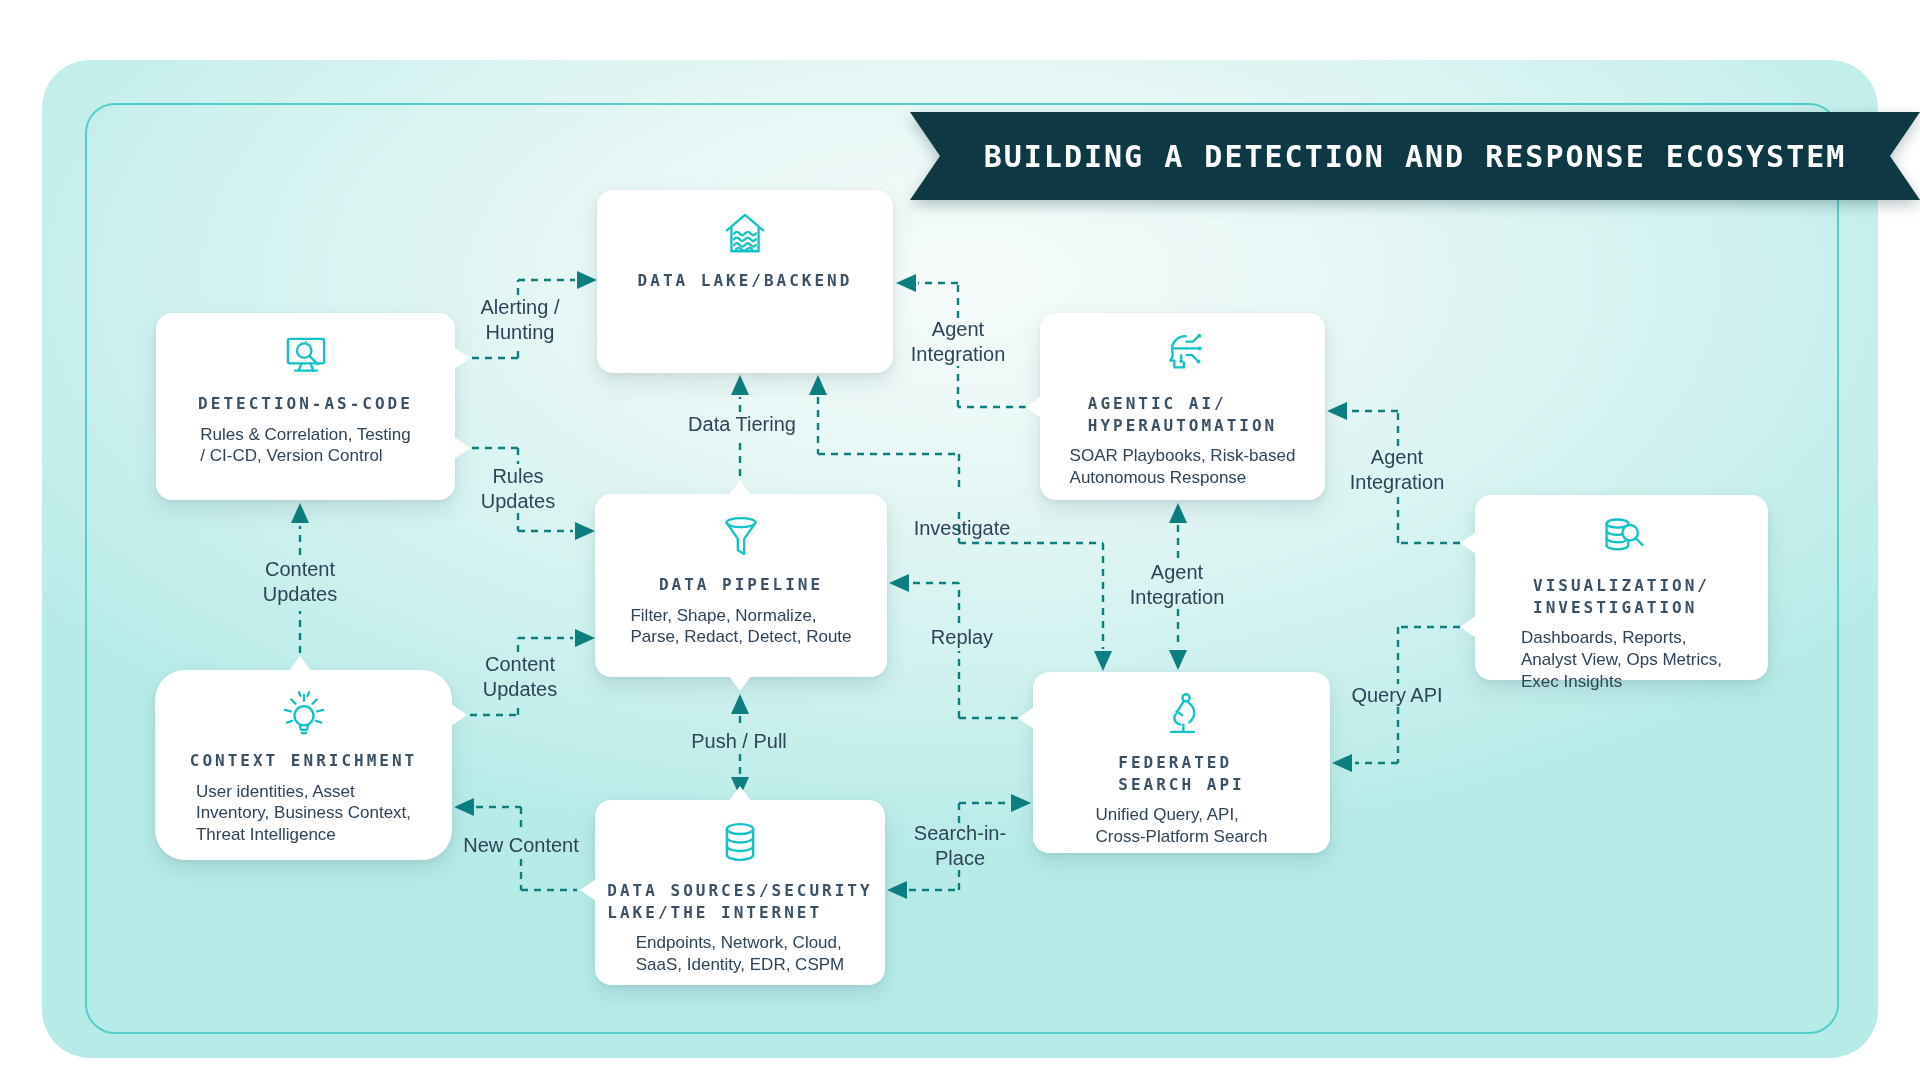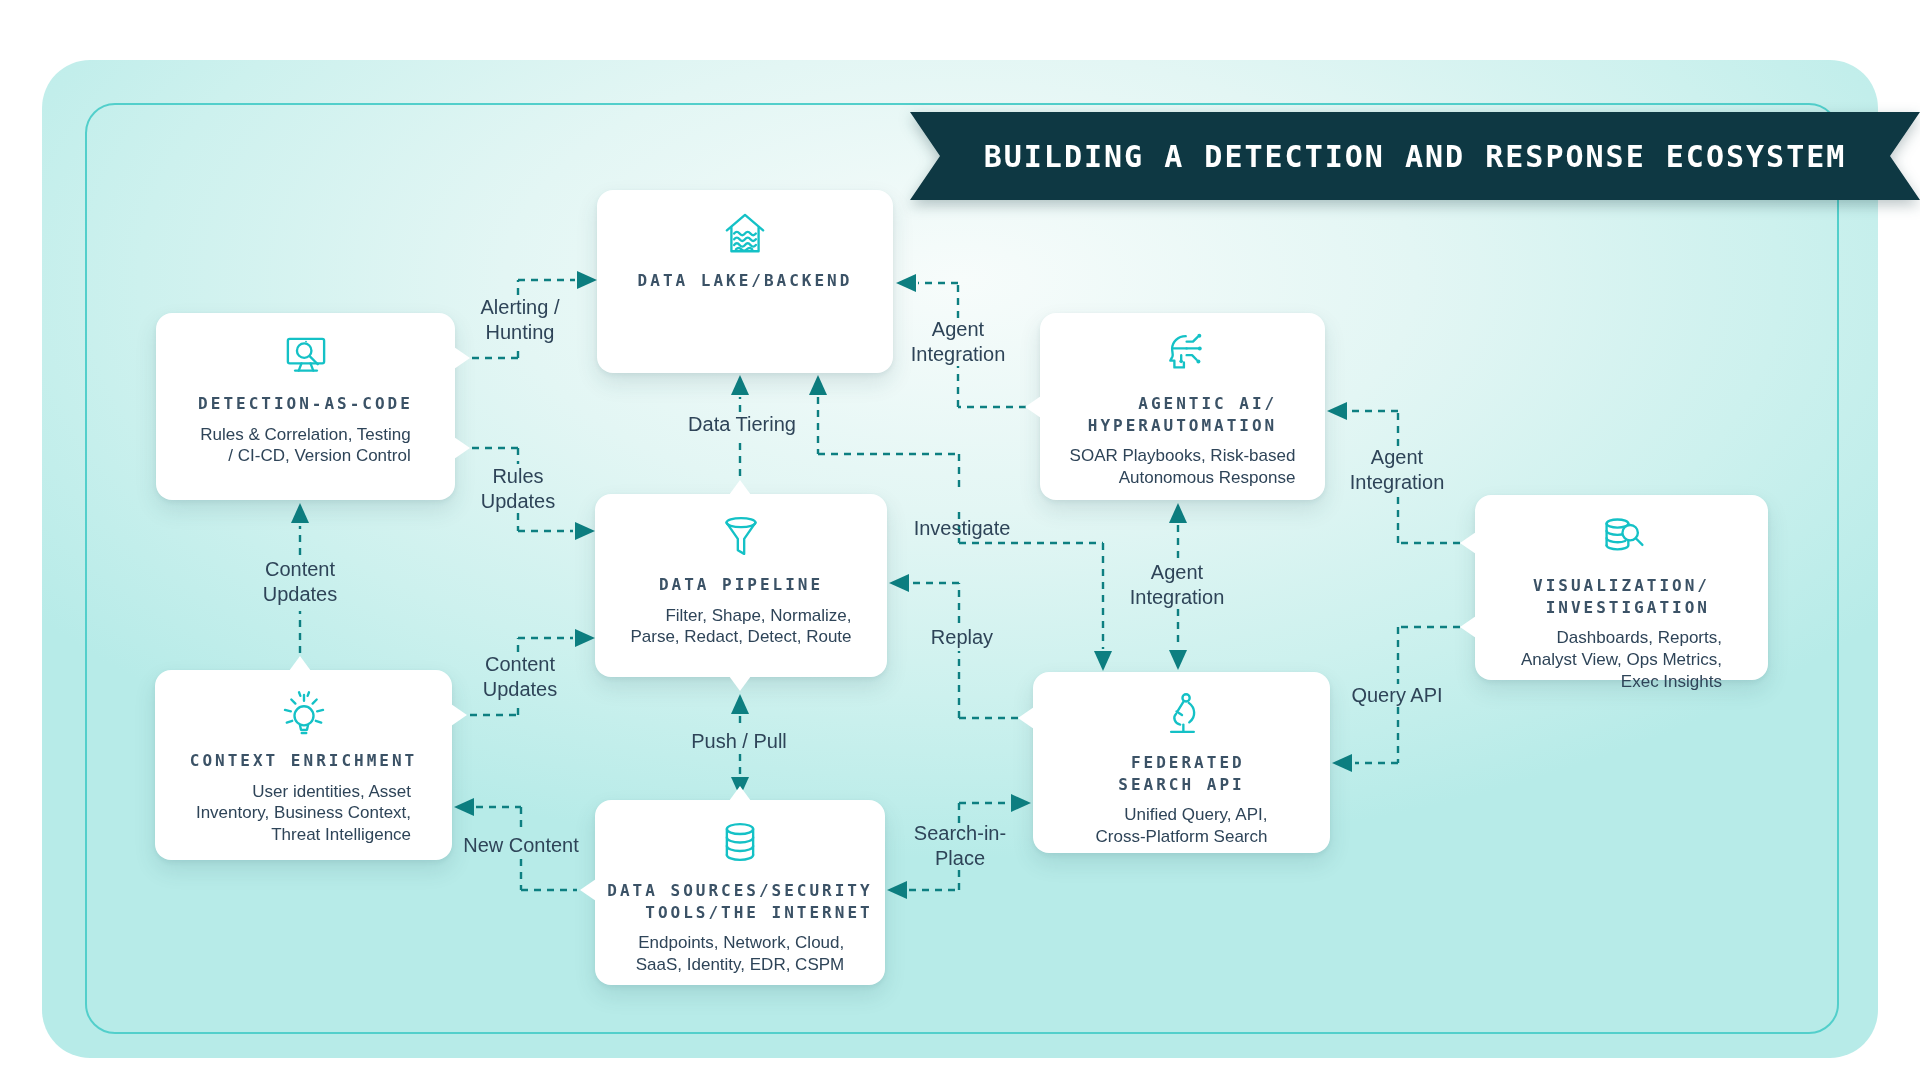"DATA LAKE/BACKEND" .card { text-align: right -> left }
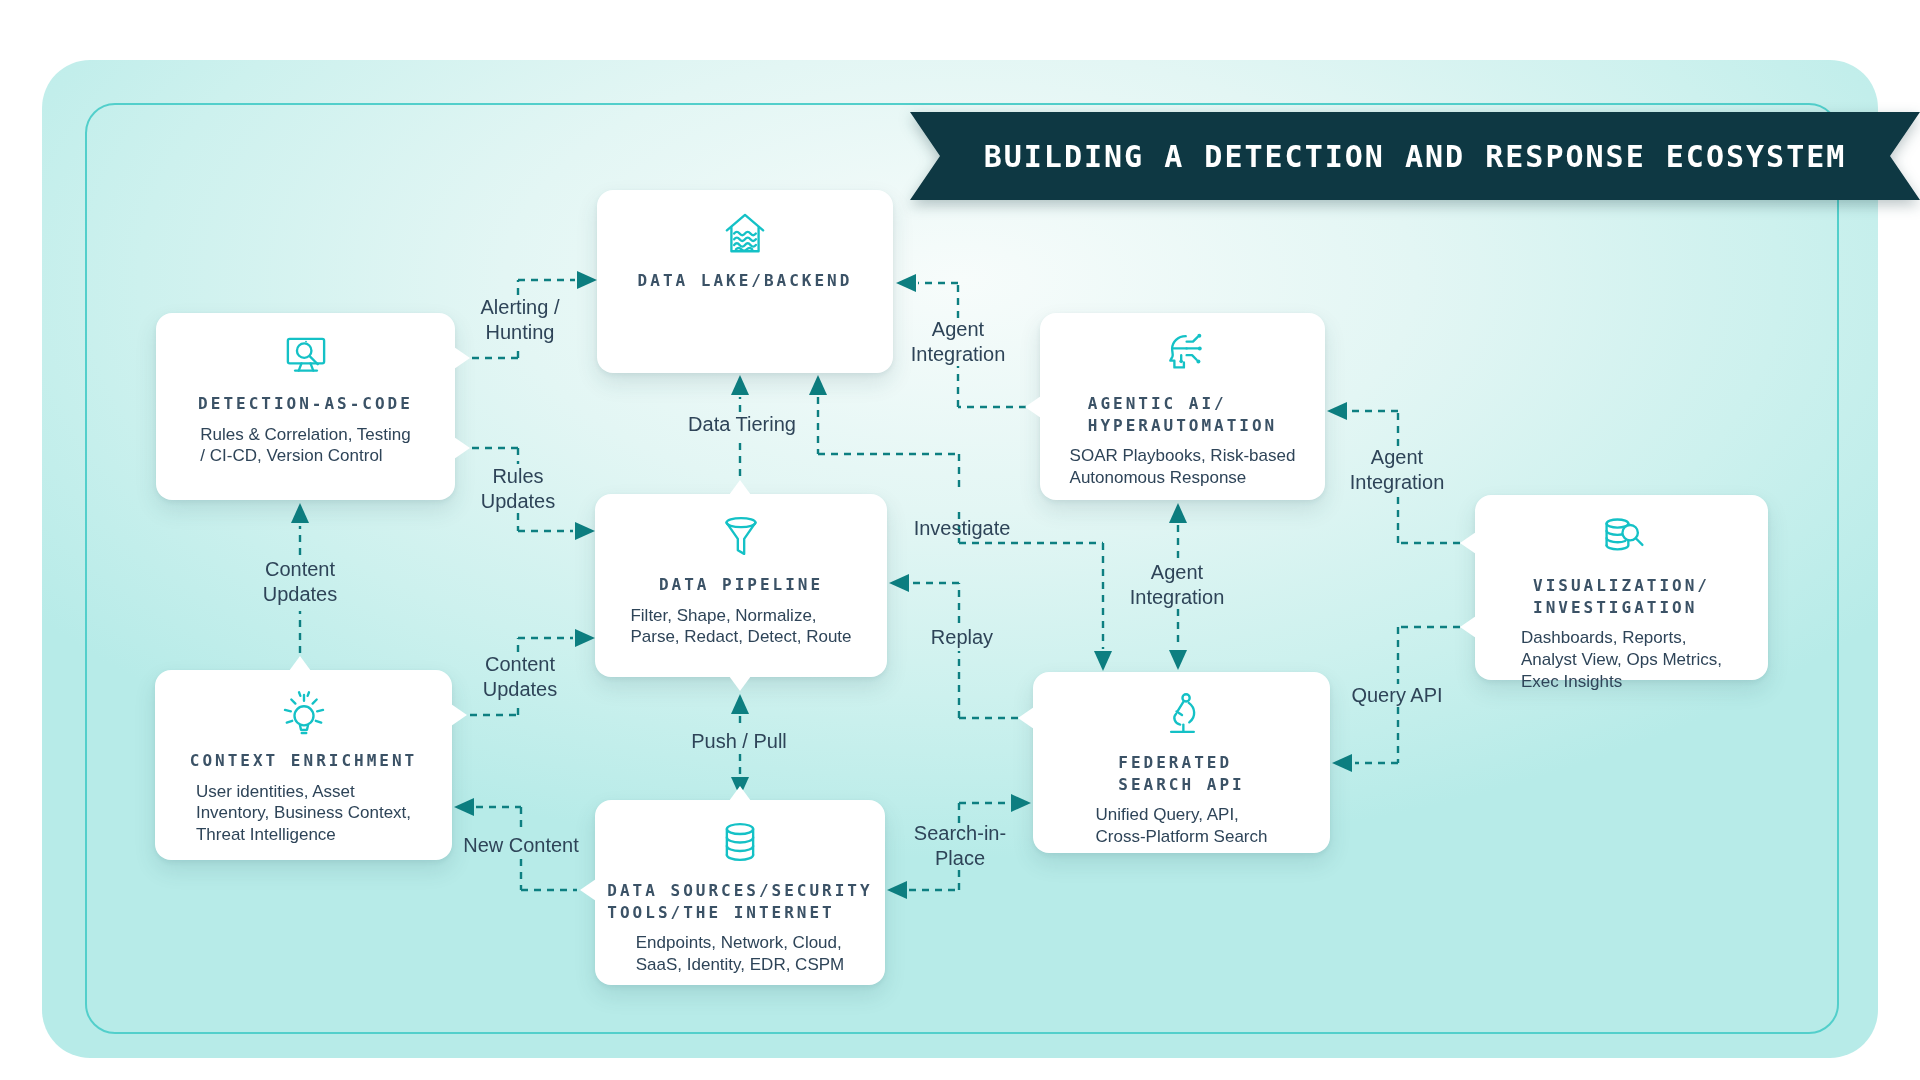"CONTEXT ENRICHMENT" div.card { border-radius: none -> 30px }
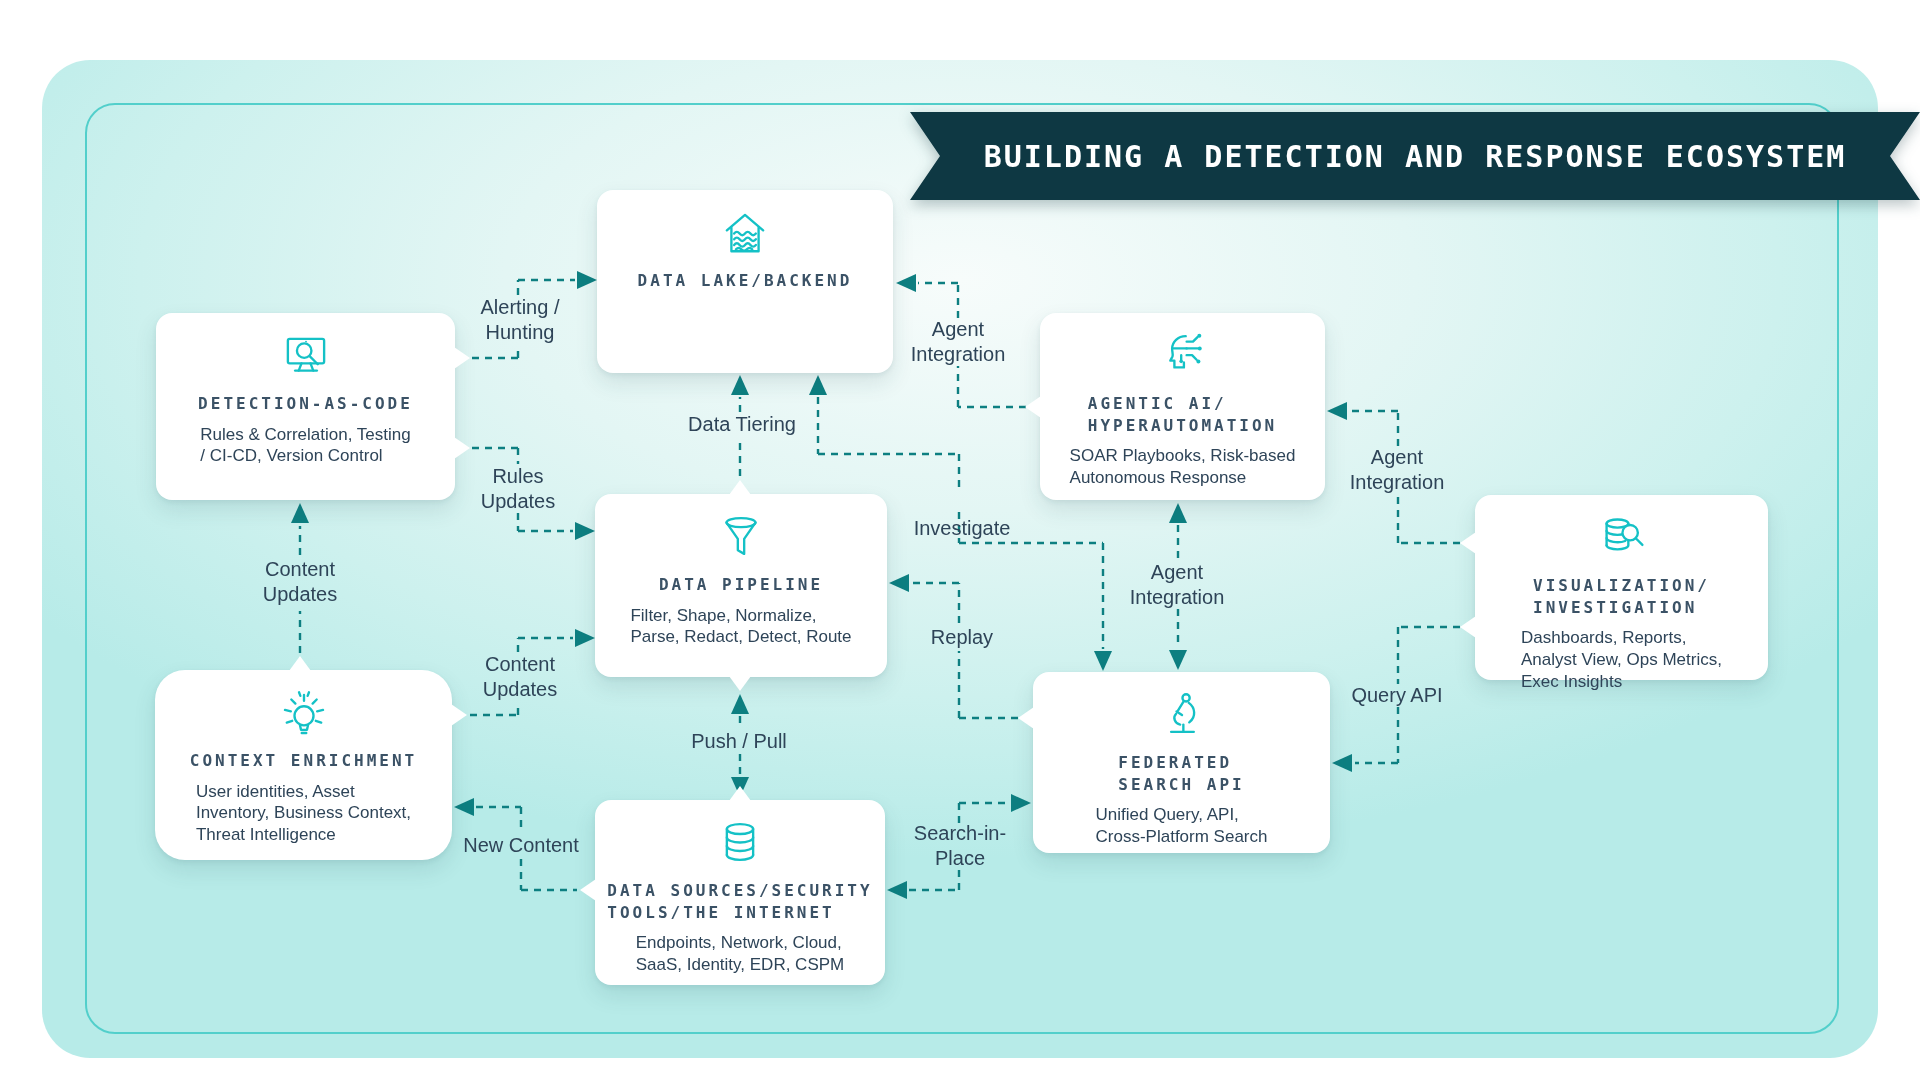"DATA SOURCES/SECURITY" div.title { text: TOOLS/THE -> LAKE/THE }
